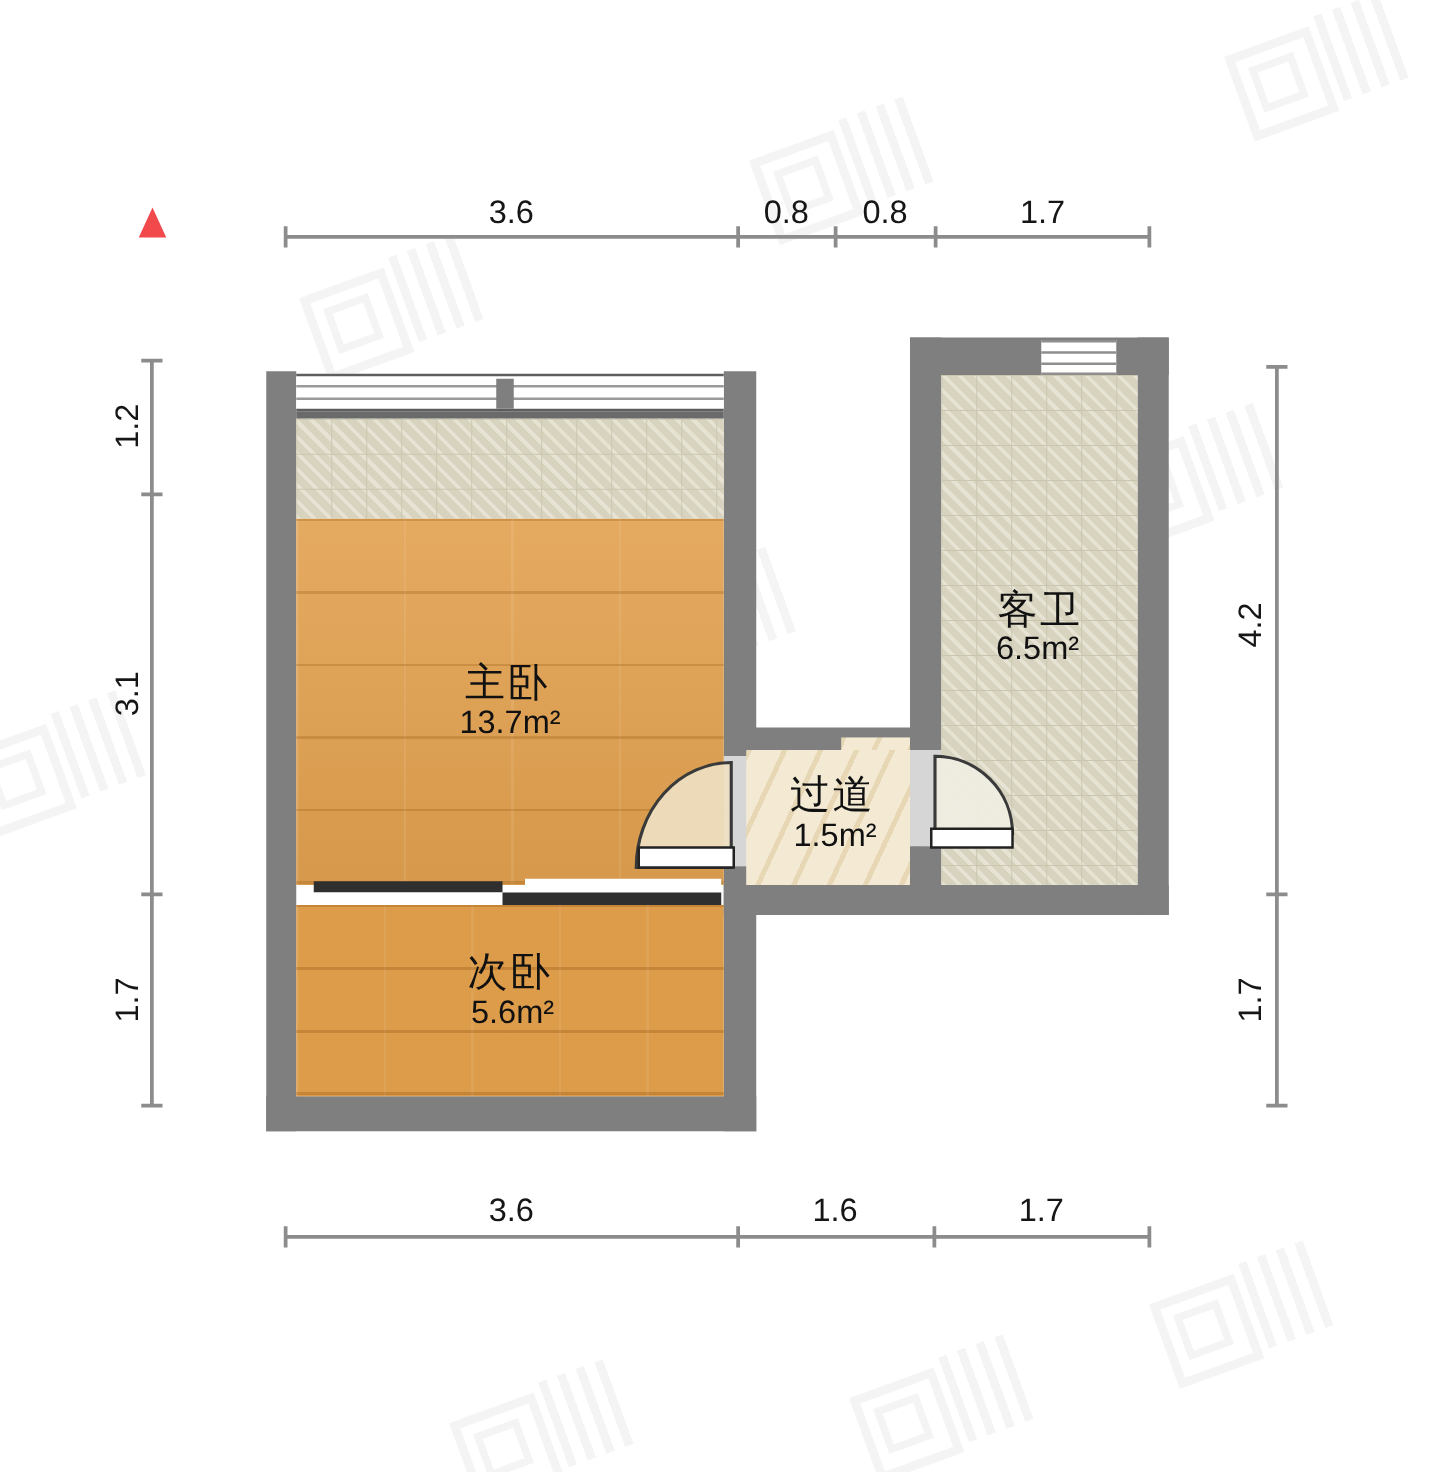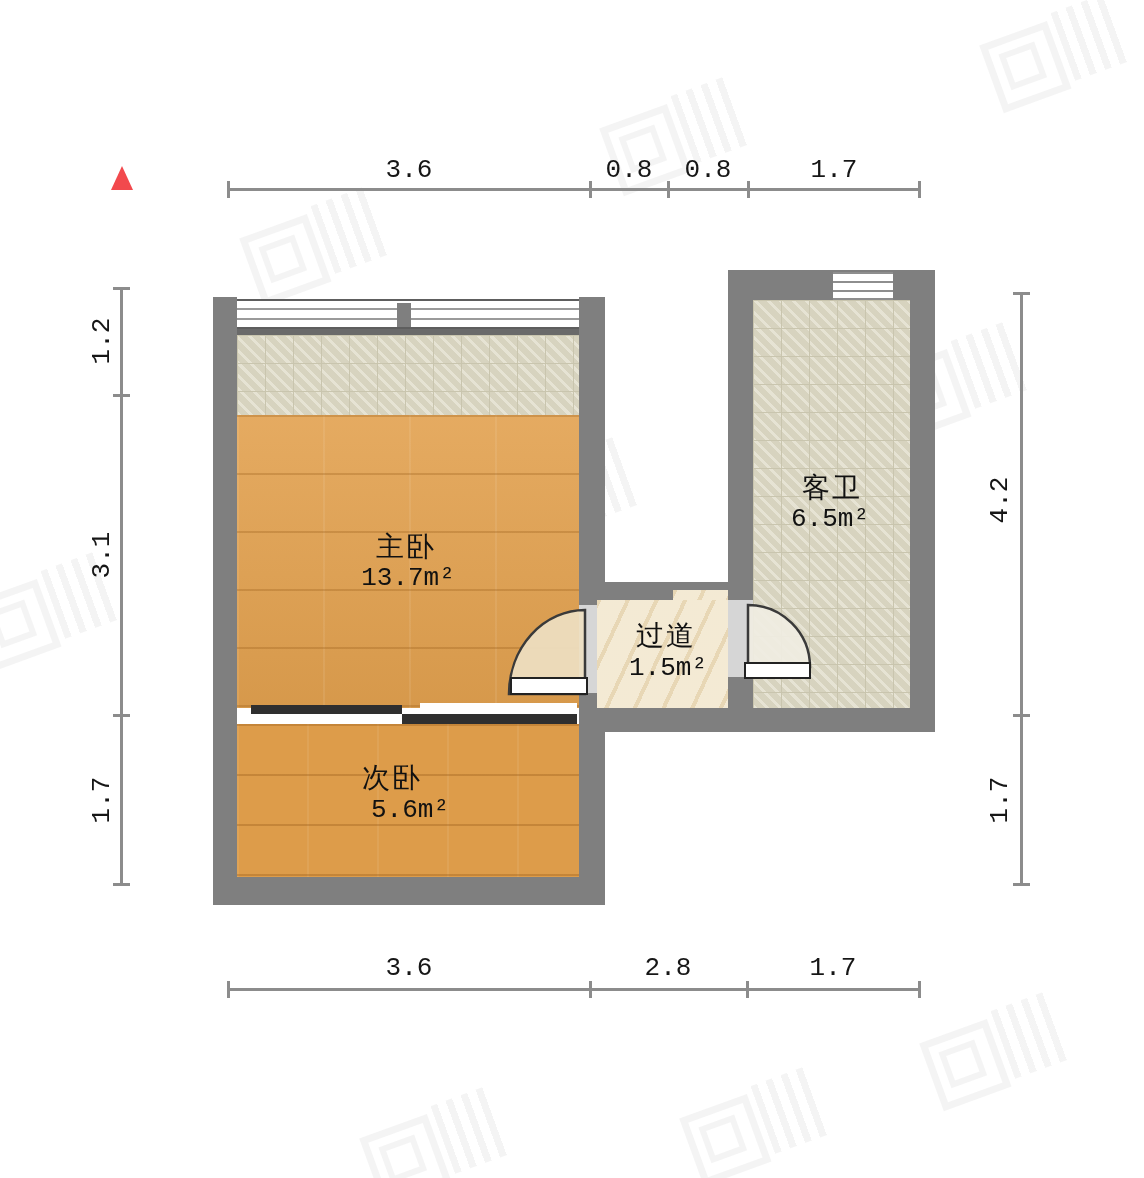"3.6" .canvas { font-family: Liberation Mono, monospace -> Liberation Sans, sans-serif }
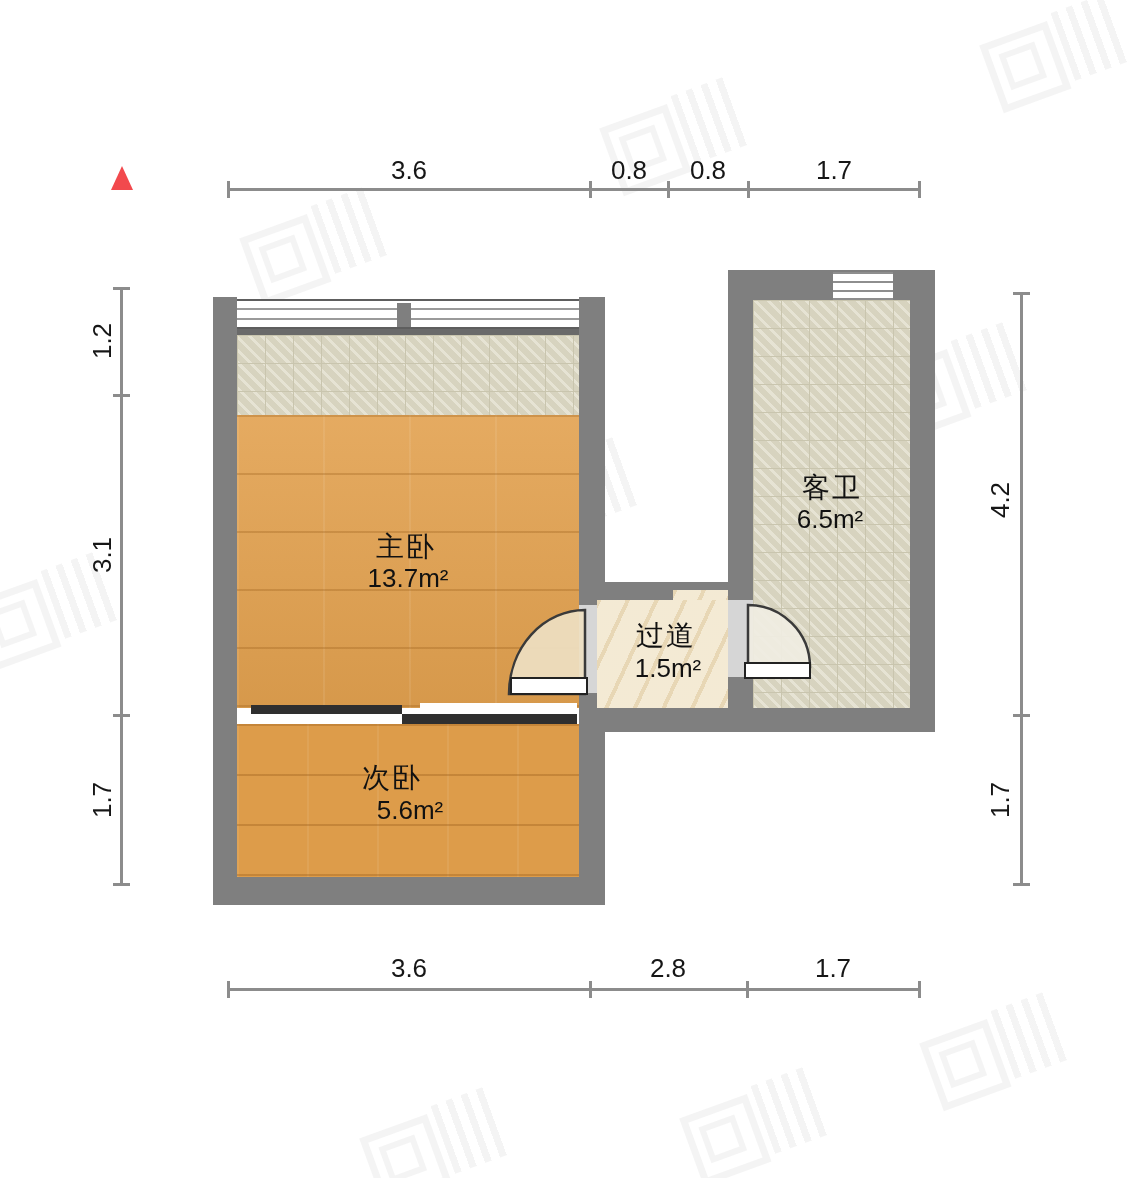"客卫" .rname { font-size: 28px -> 32px }
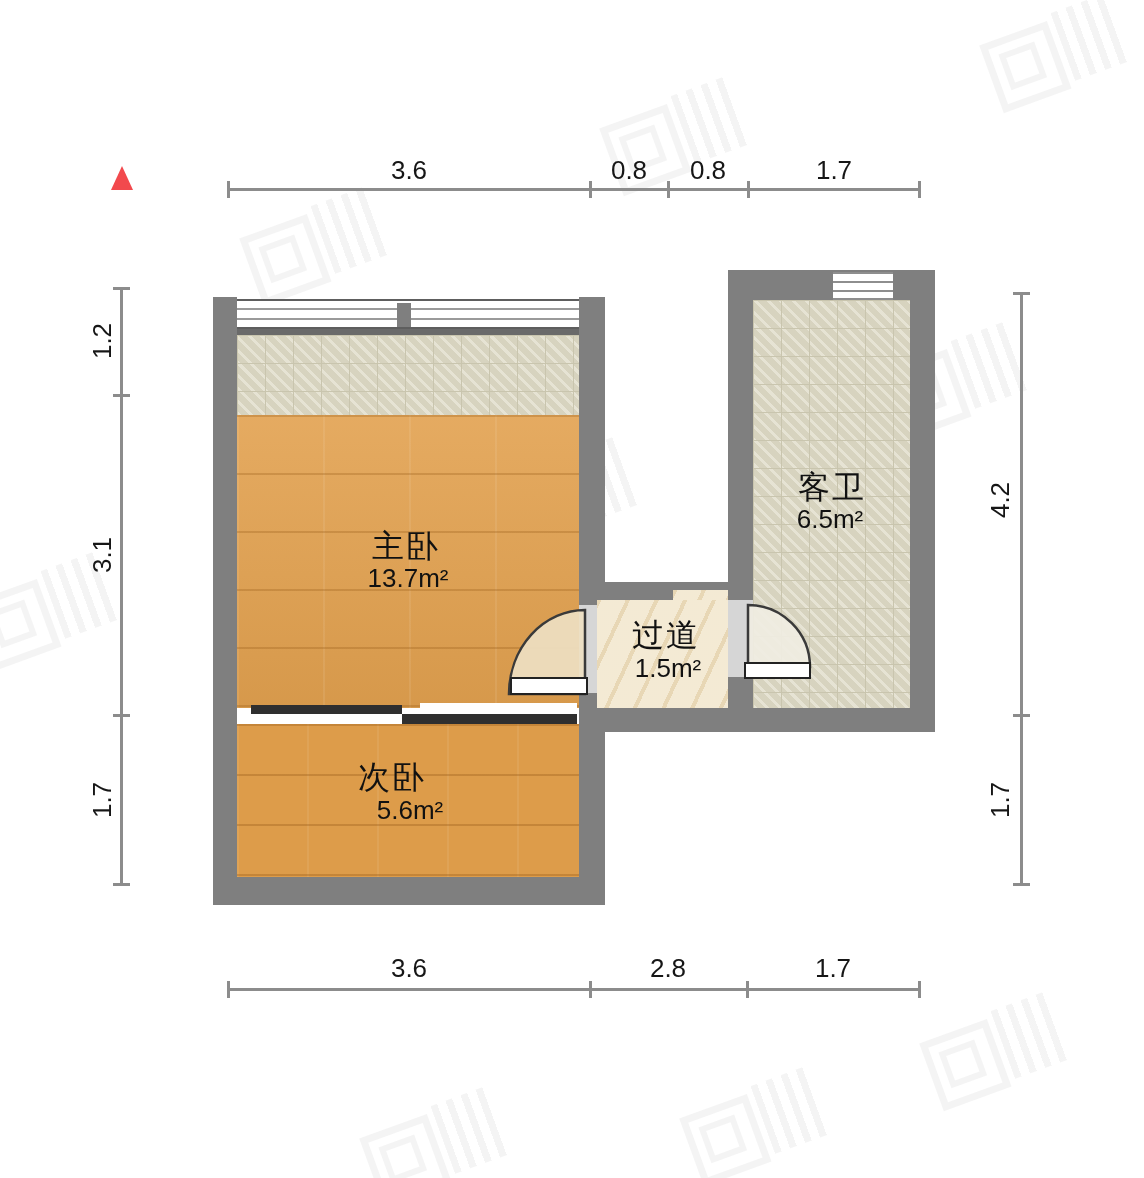"次卧" span.rname { left: 392px -> 408px }
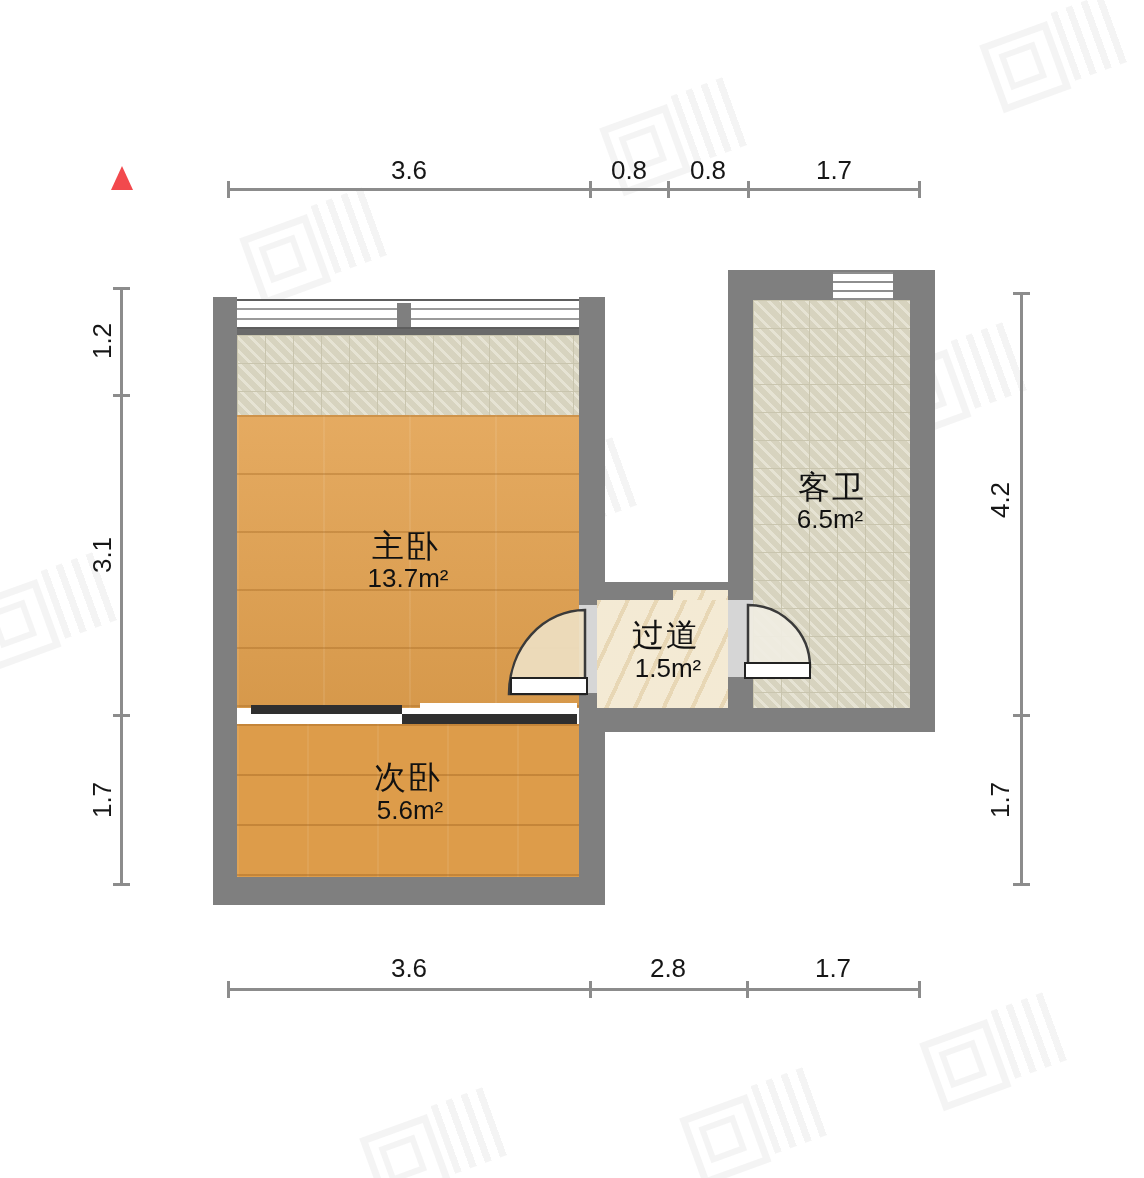"2.8" span.dlab { text: 2.8 -> 1.6 }
